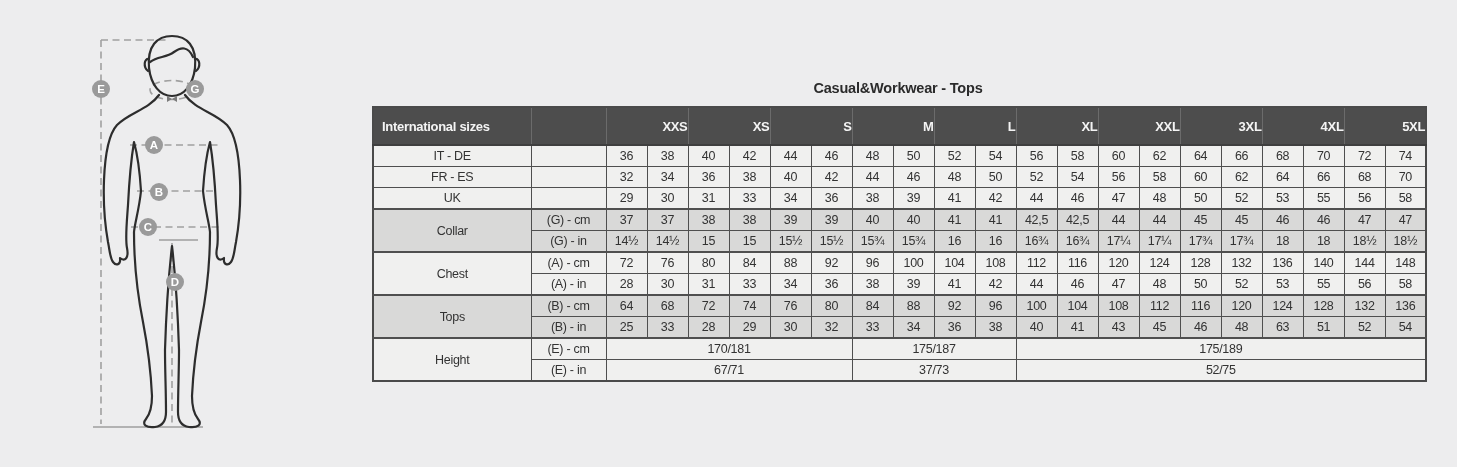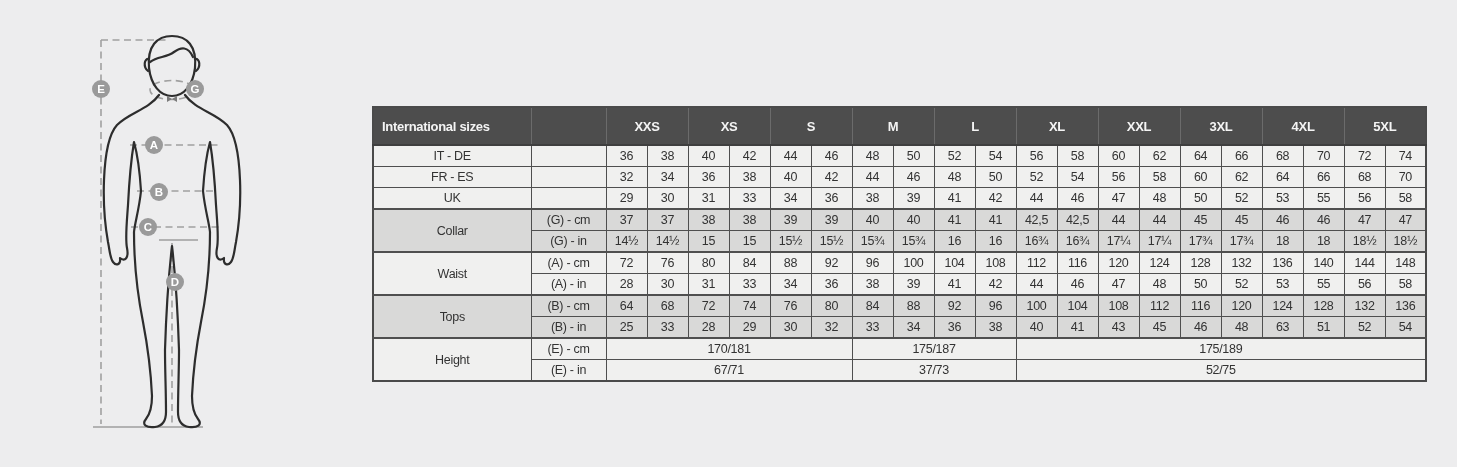"Casual&Workwear - Tops" div.chart-title { html: none -> <div>Casual&amp;Workwear - Tops</div> }
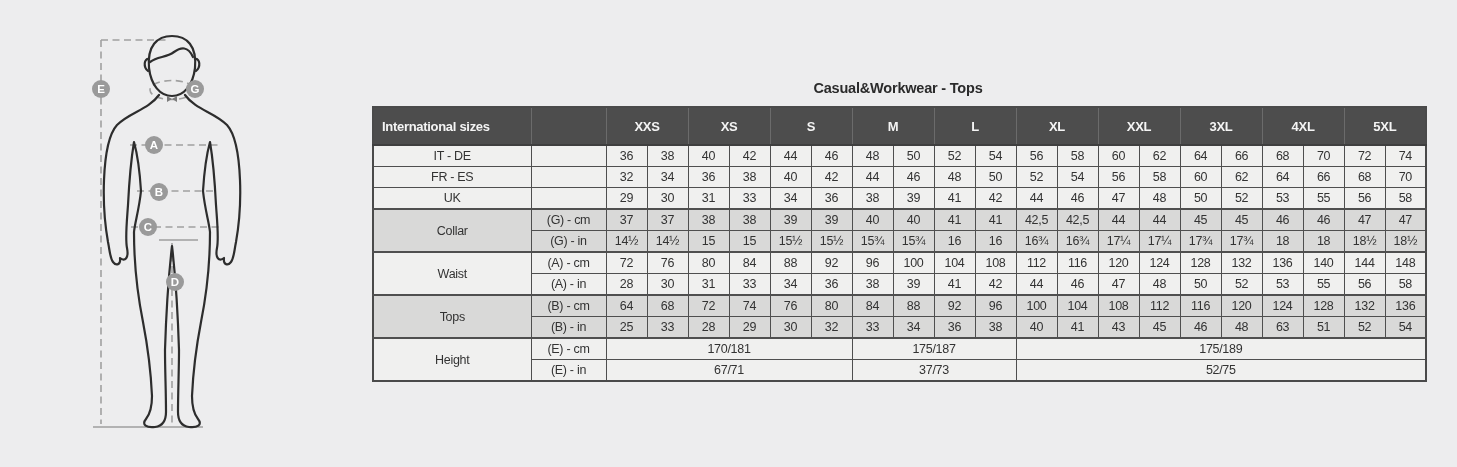"XXS" table.size-chart th { text-align: center -> right }
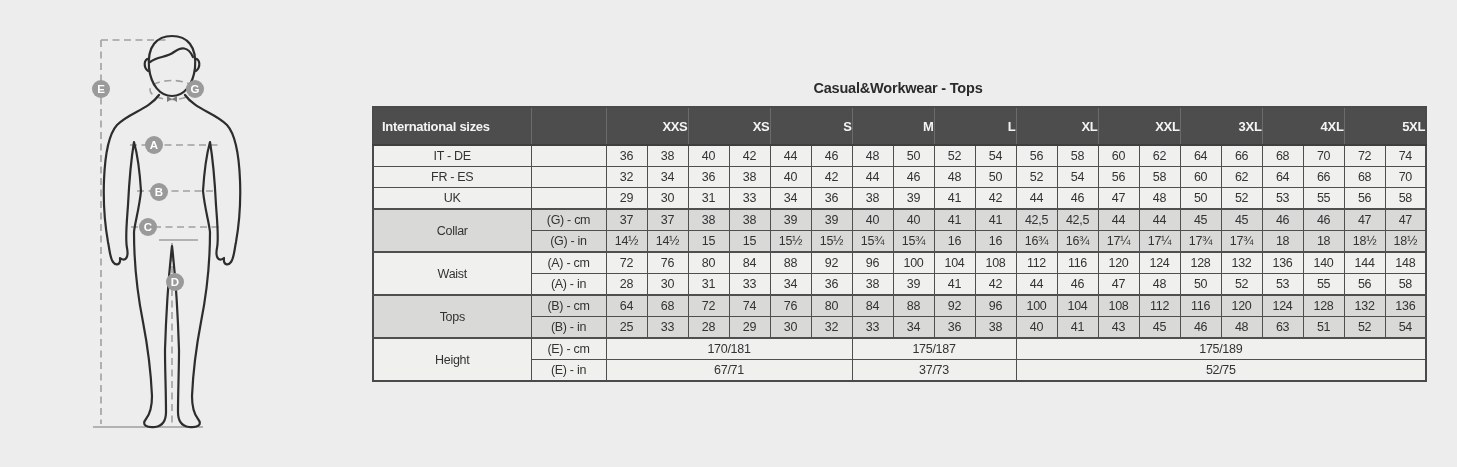"Waist" td.lab { text: Waist -> Chest }
